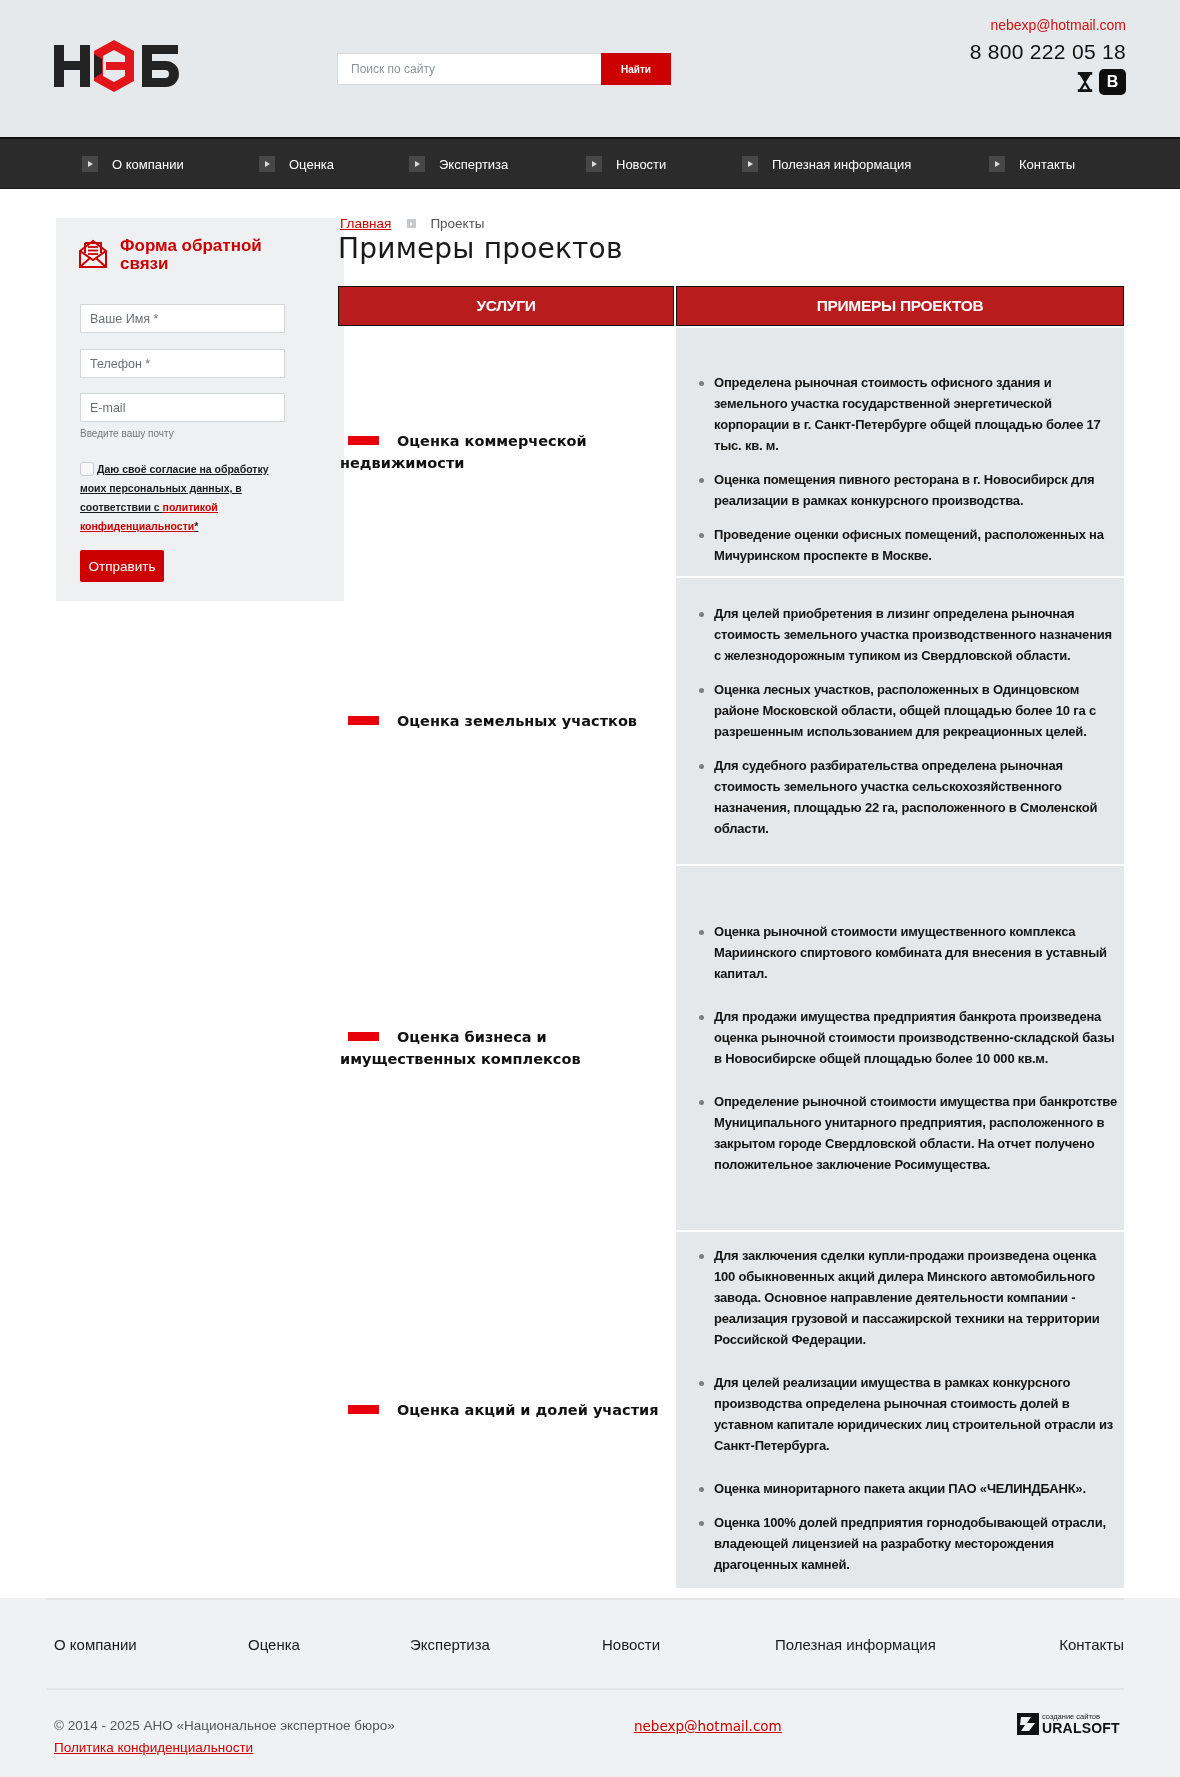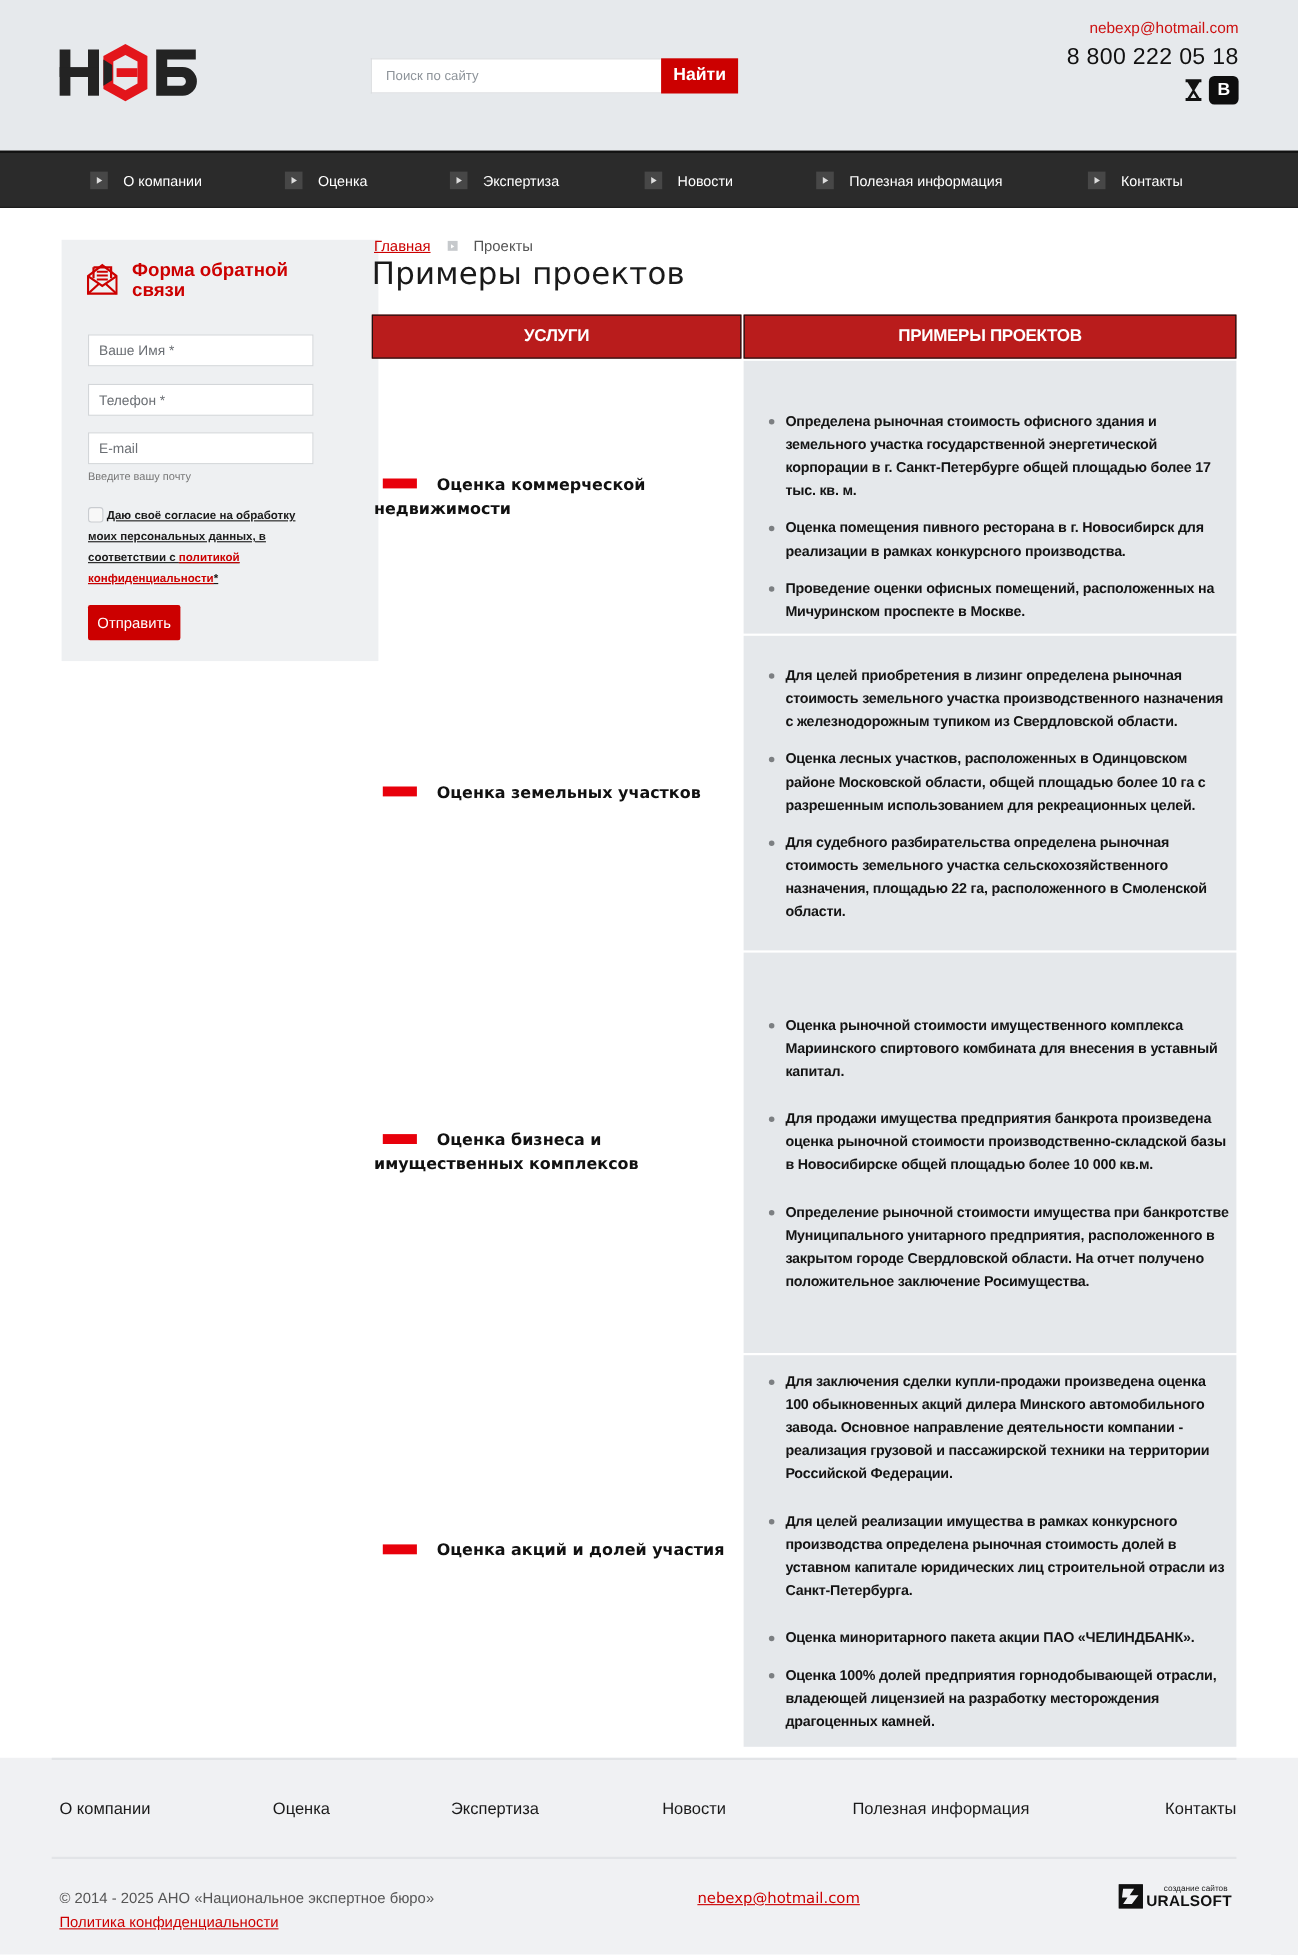"Найти" .search button { font-size: 16px -> 10px }
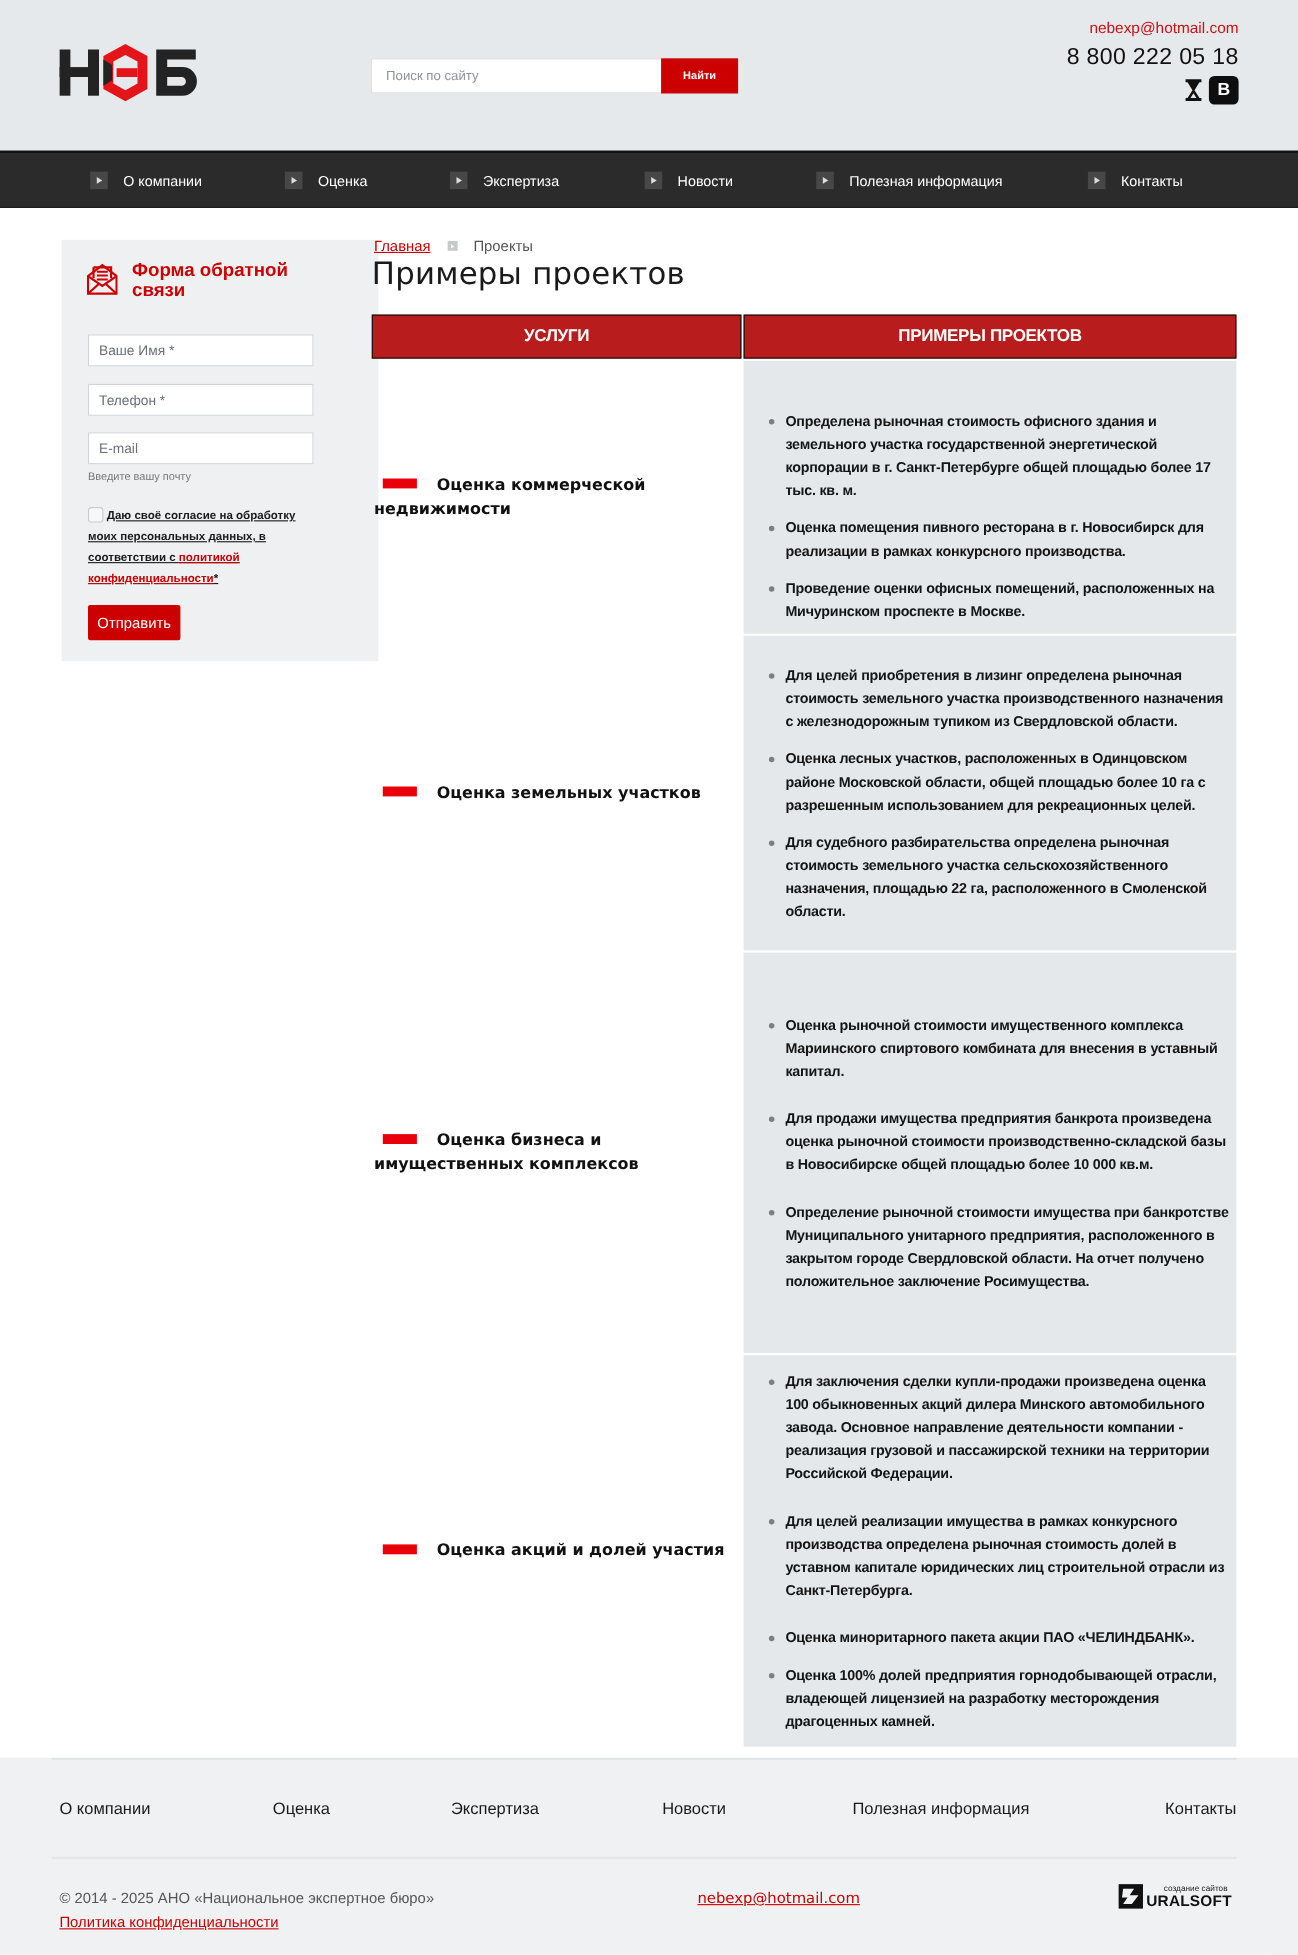"создание сайтов" .dev .small { margin-left: 16px -> none }
